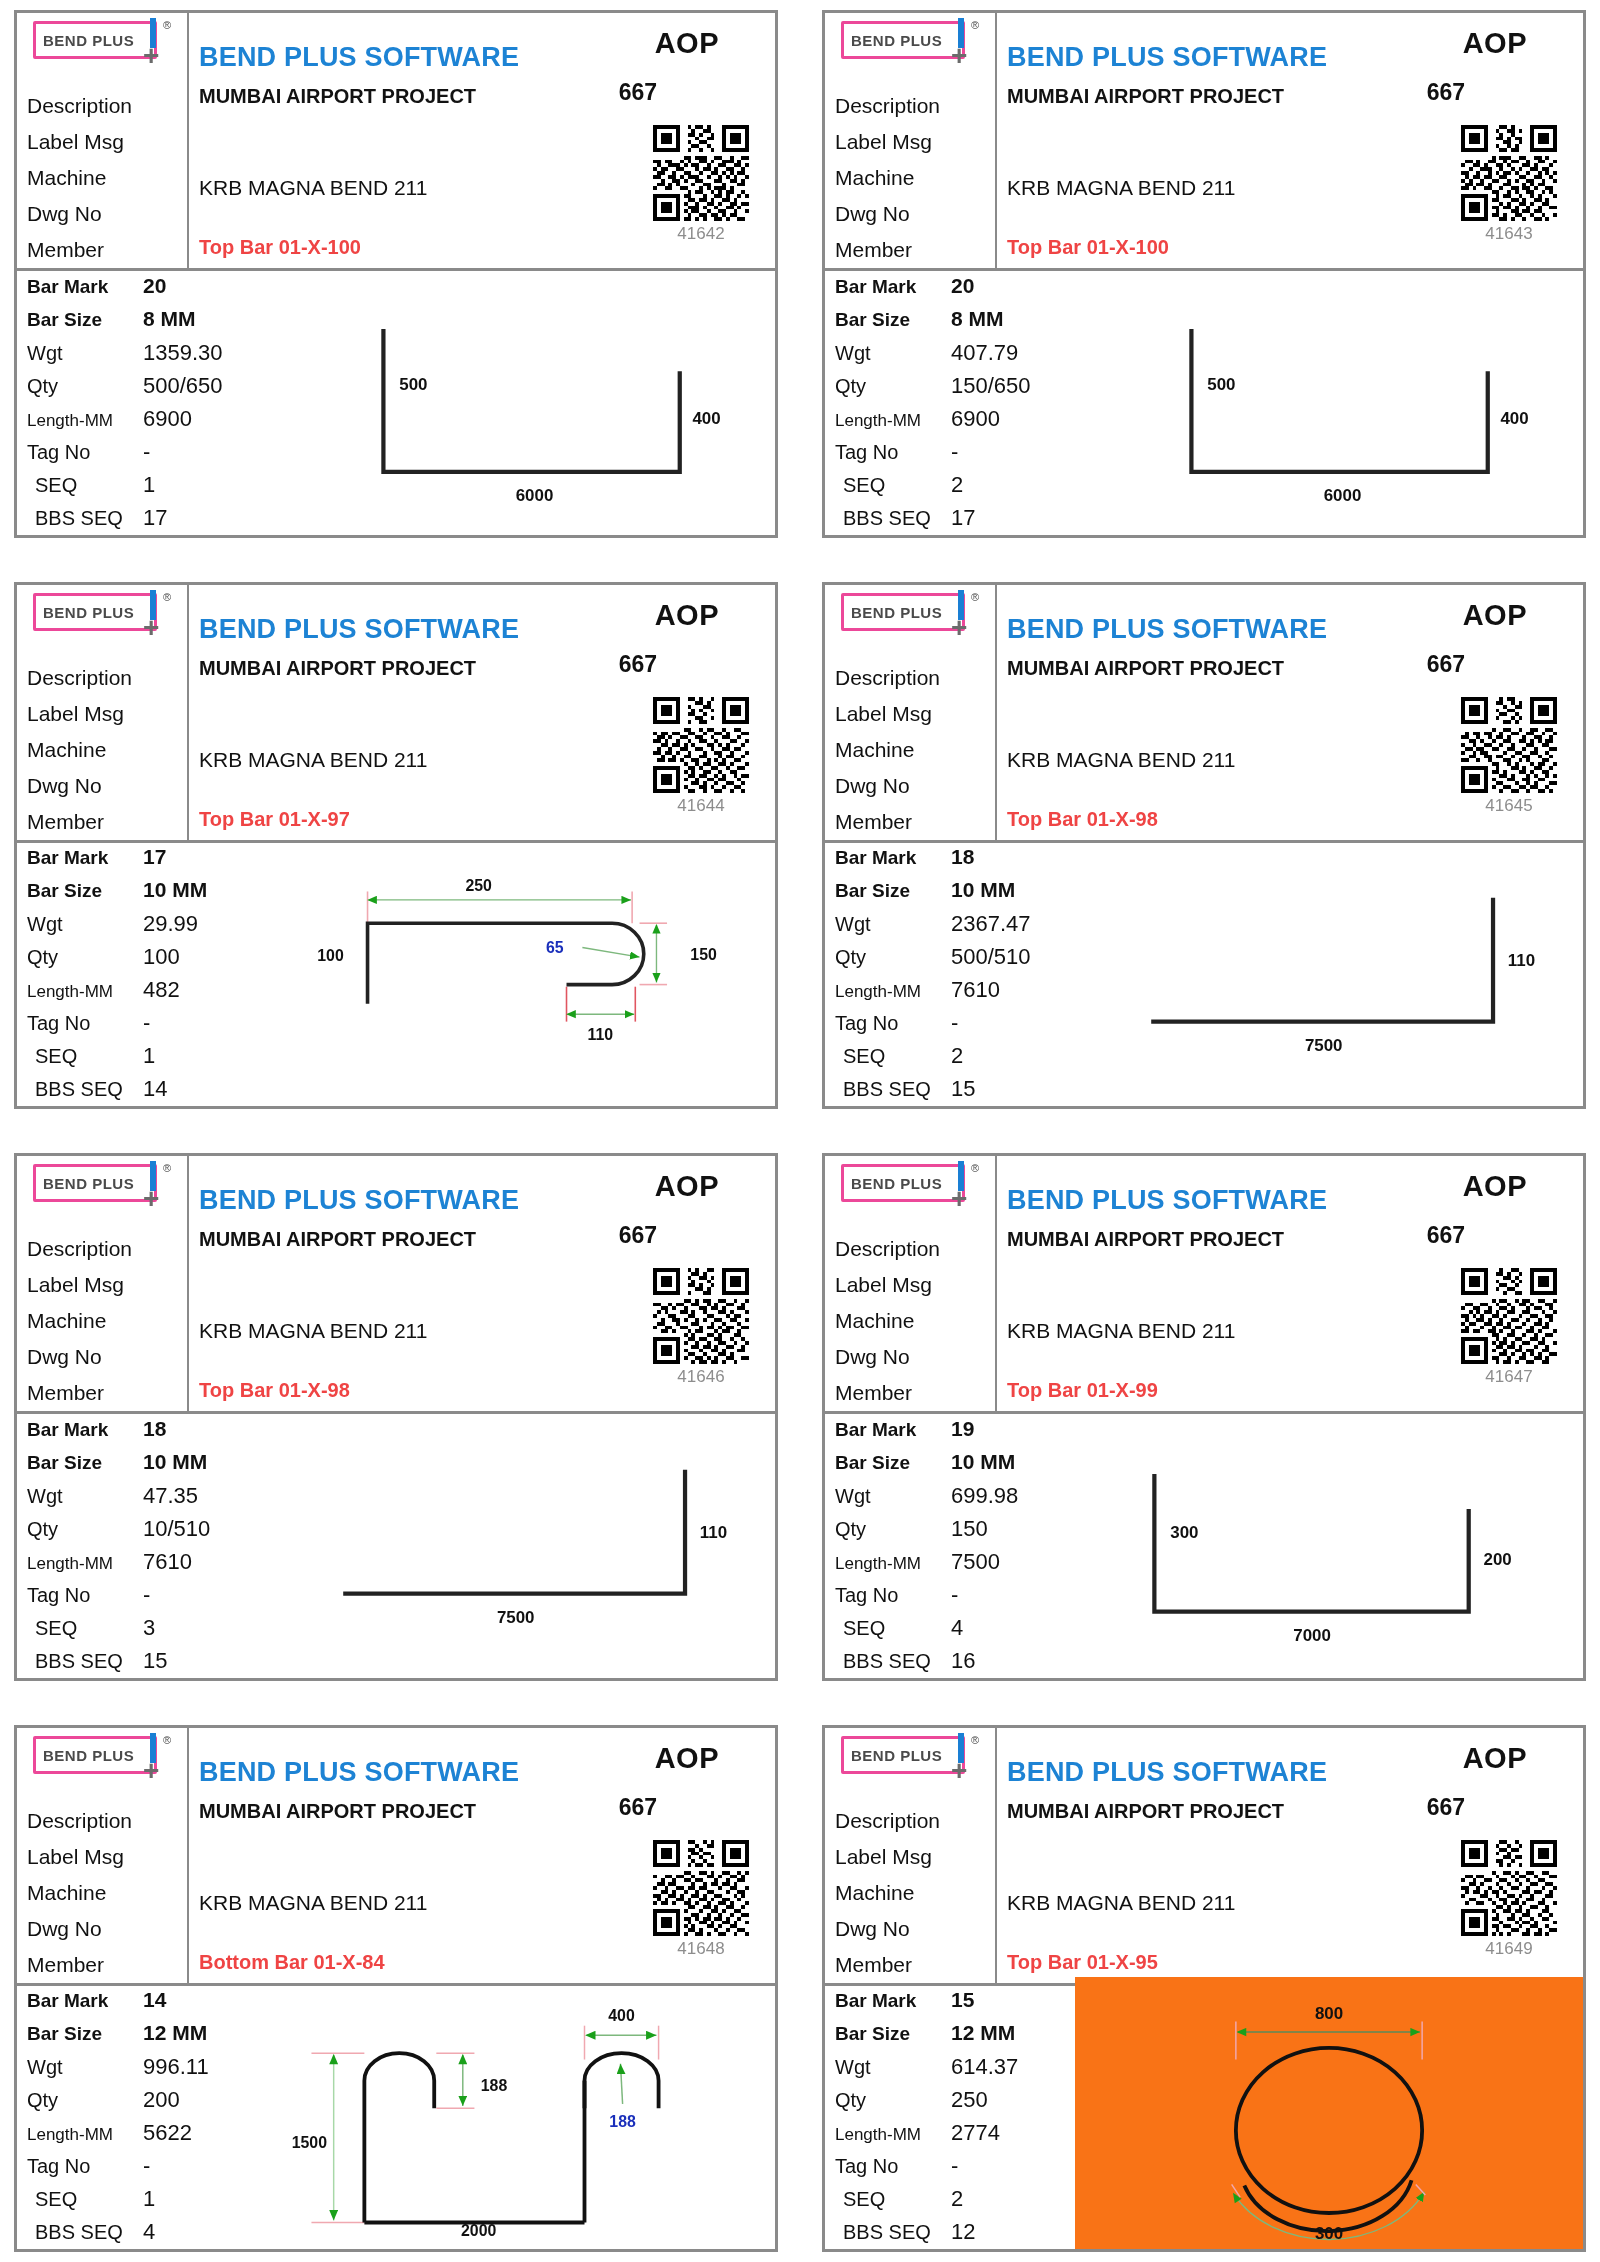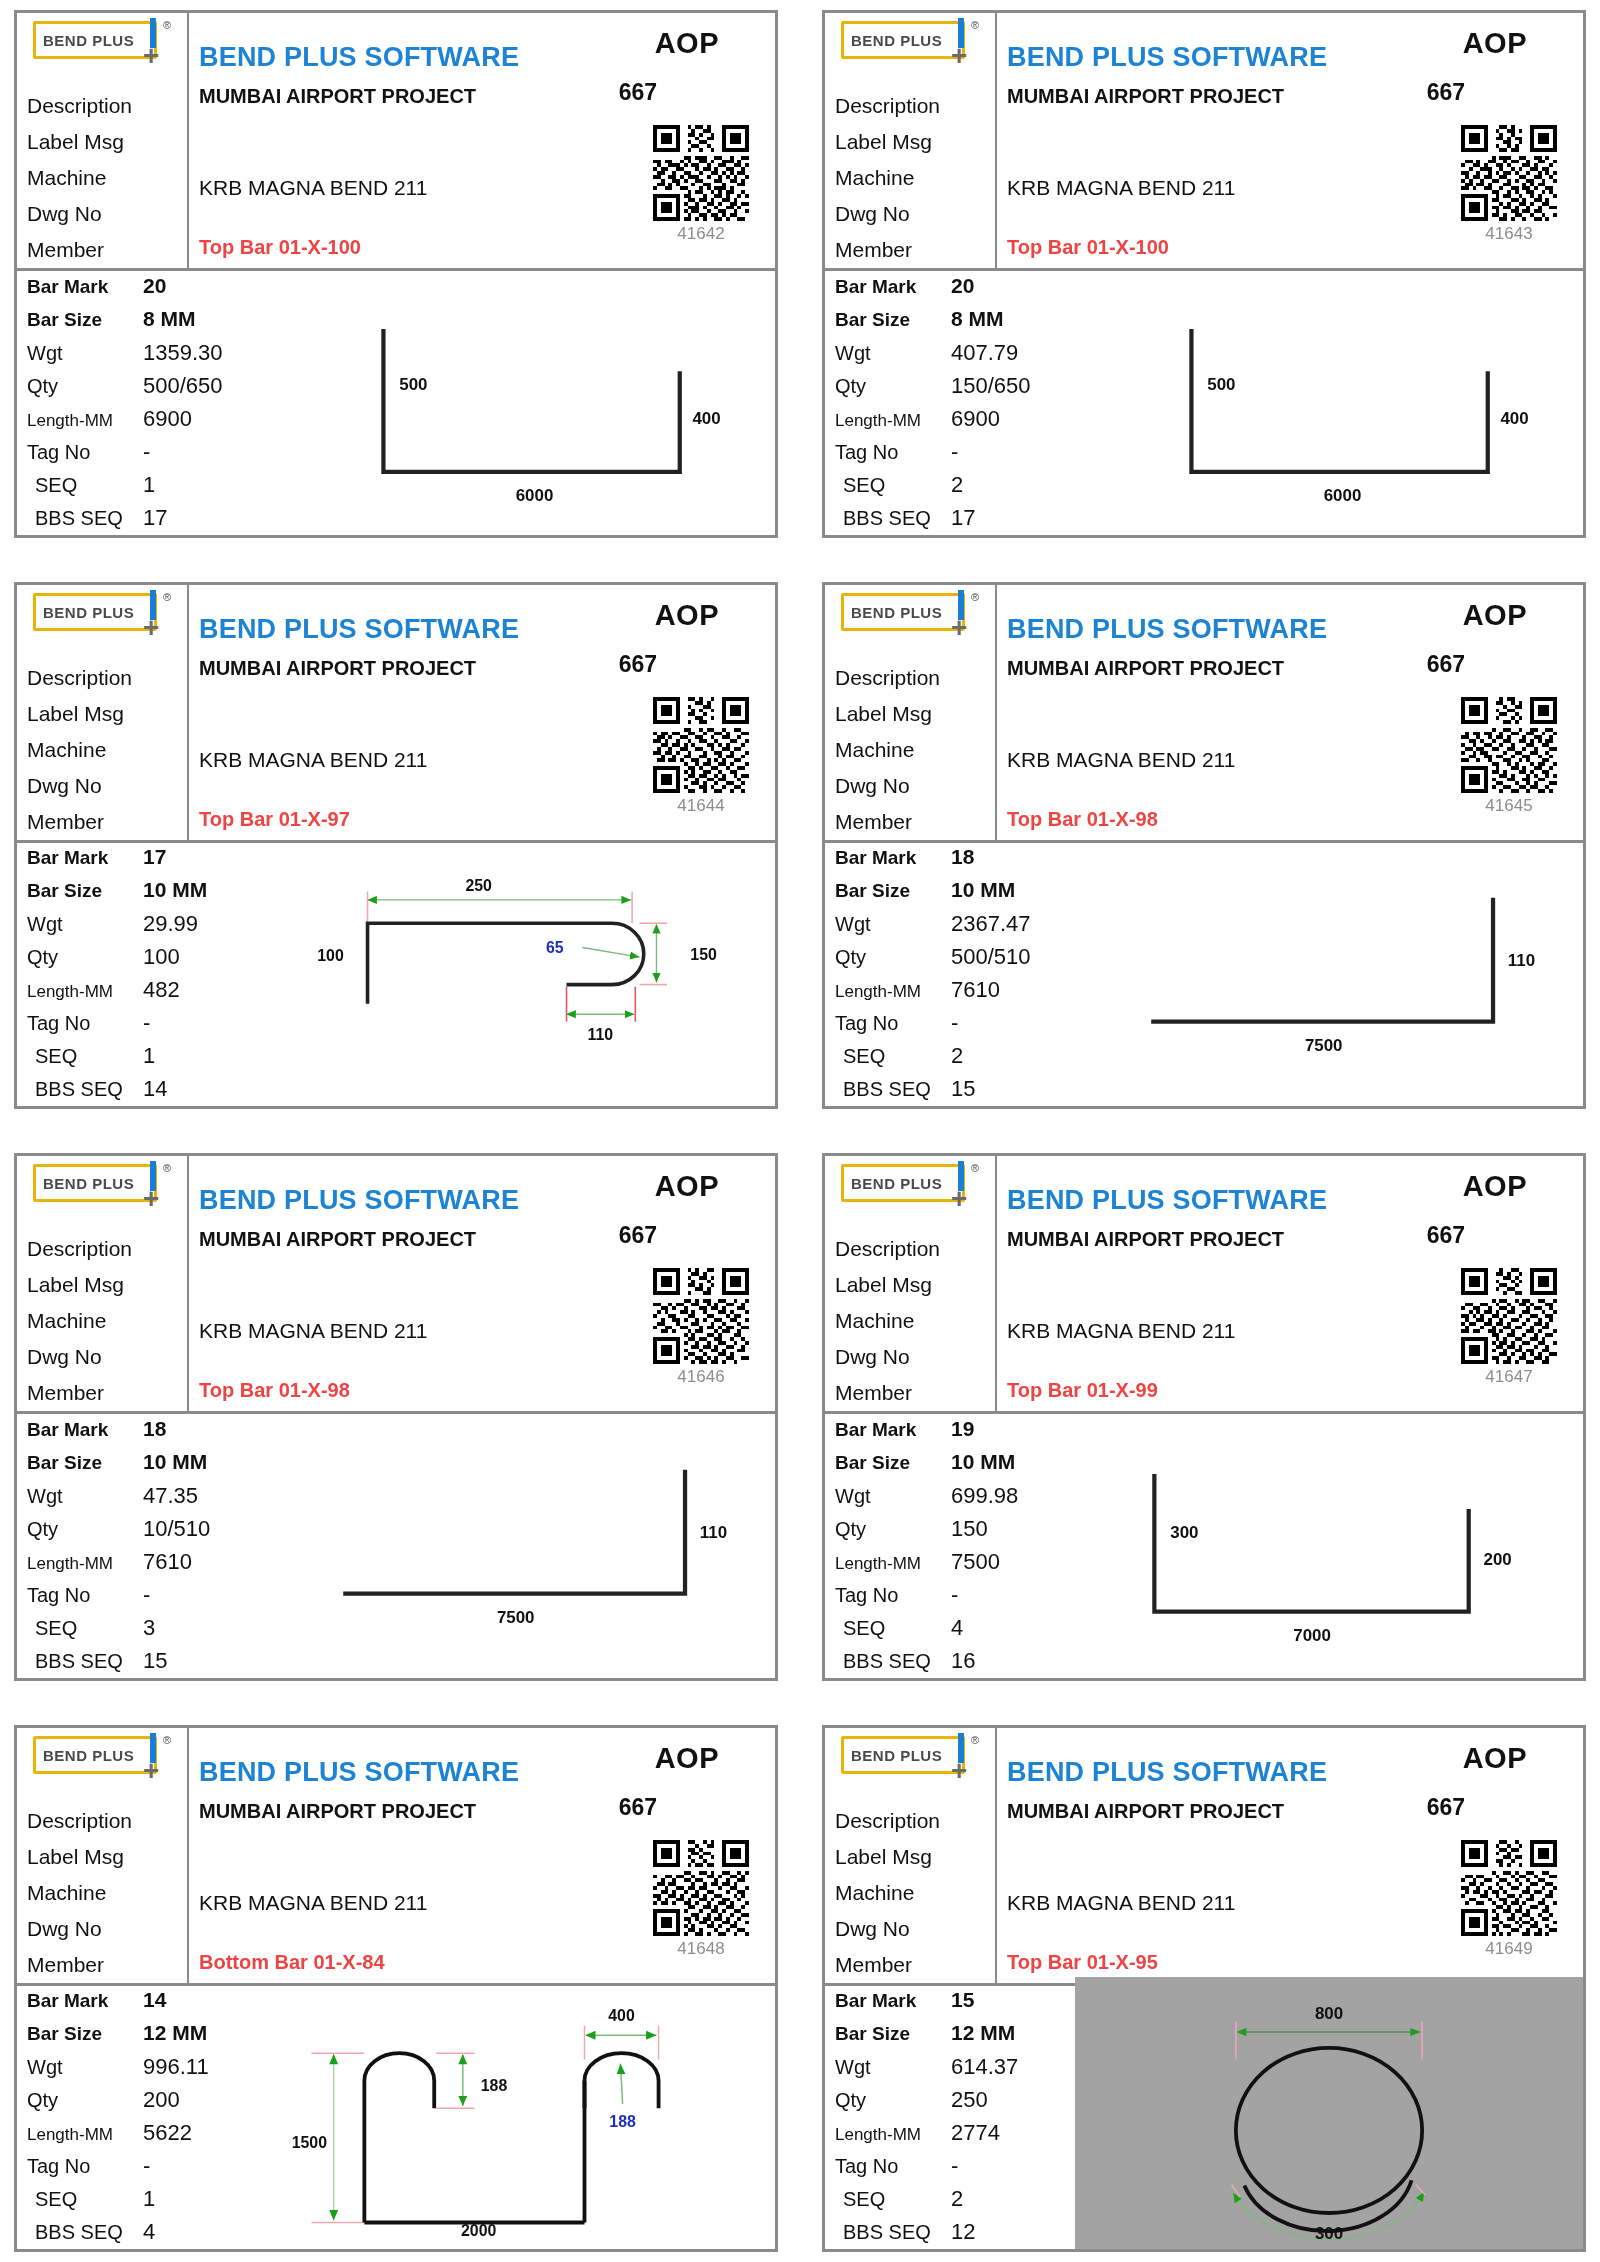"BEND PLUS" .logo-box { border: 3px solid #eab308 -> 3px solid #ec4899 }
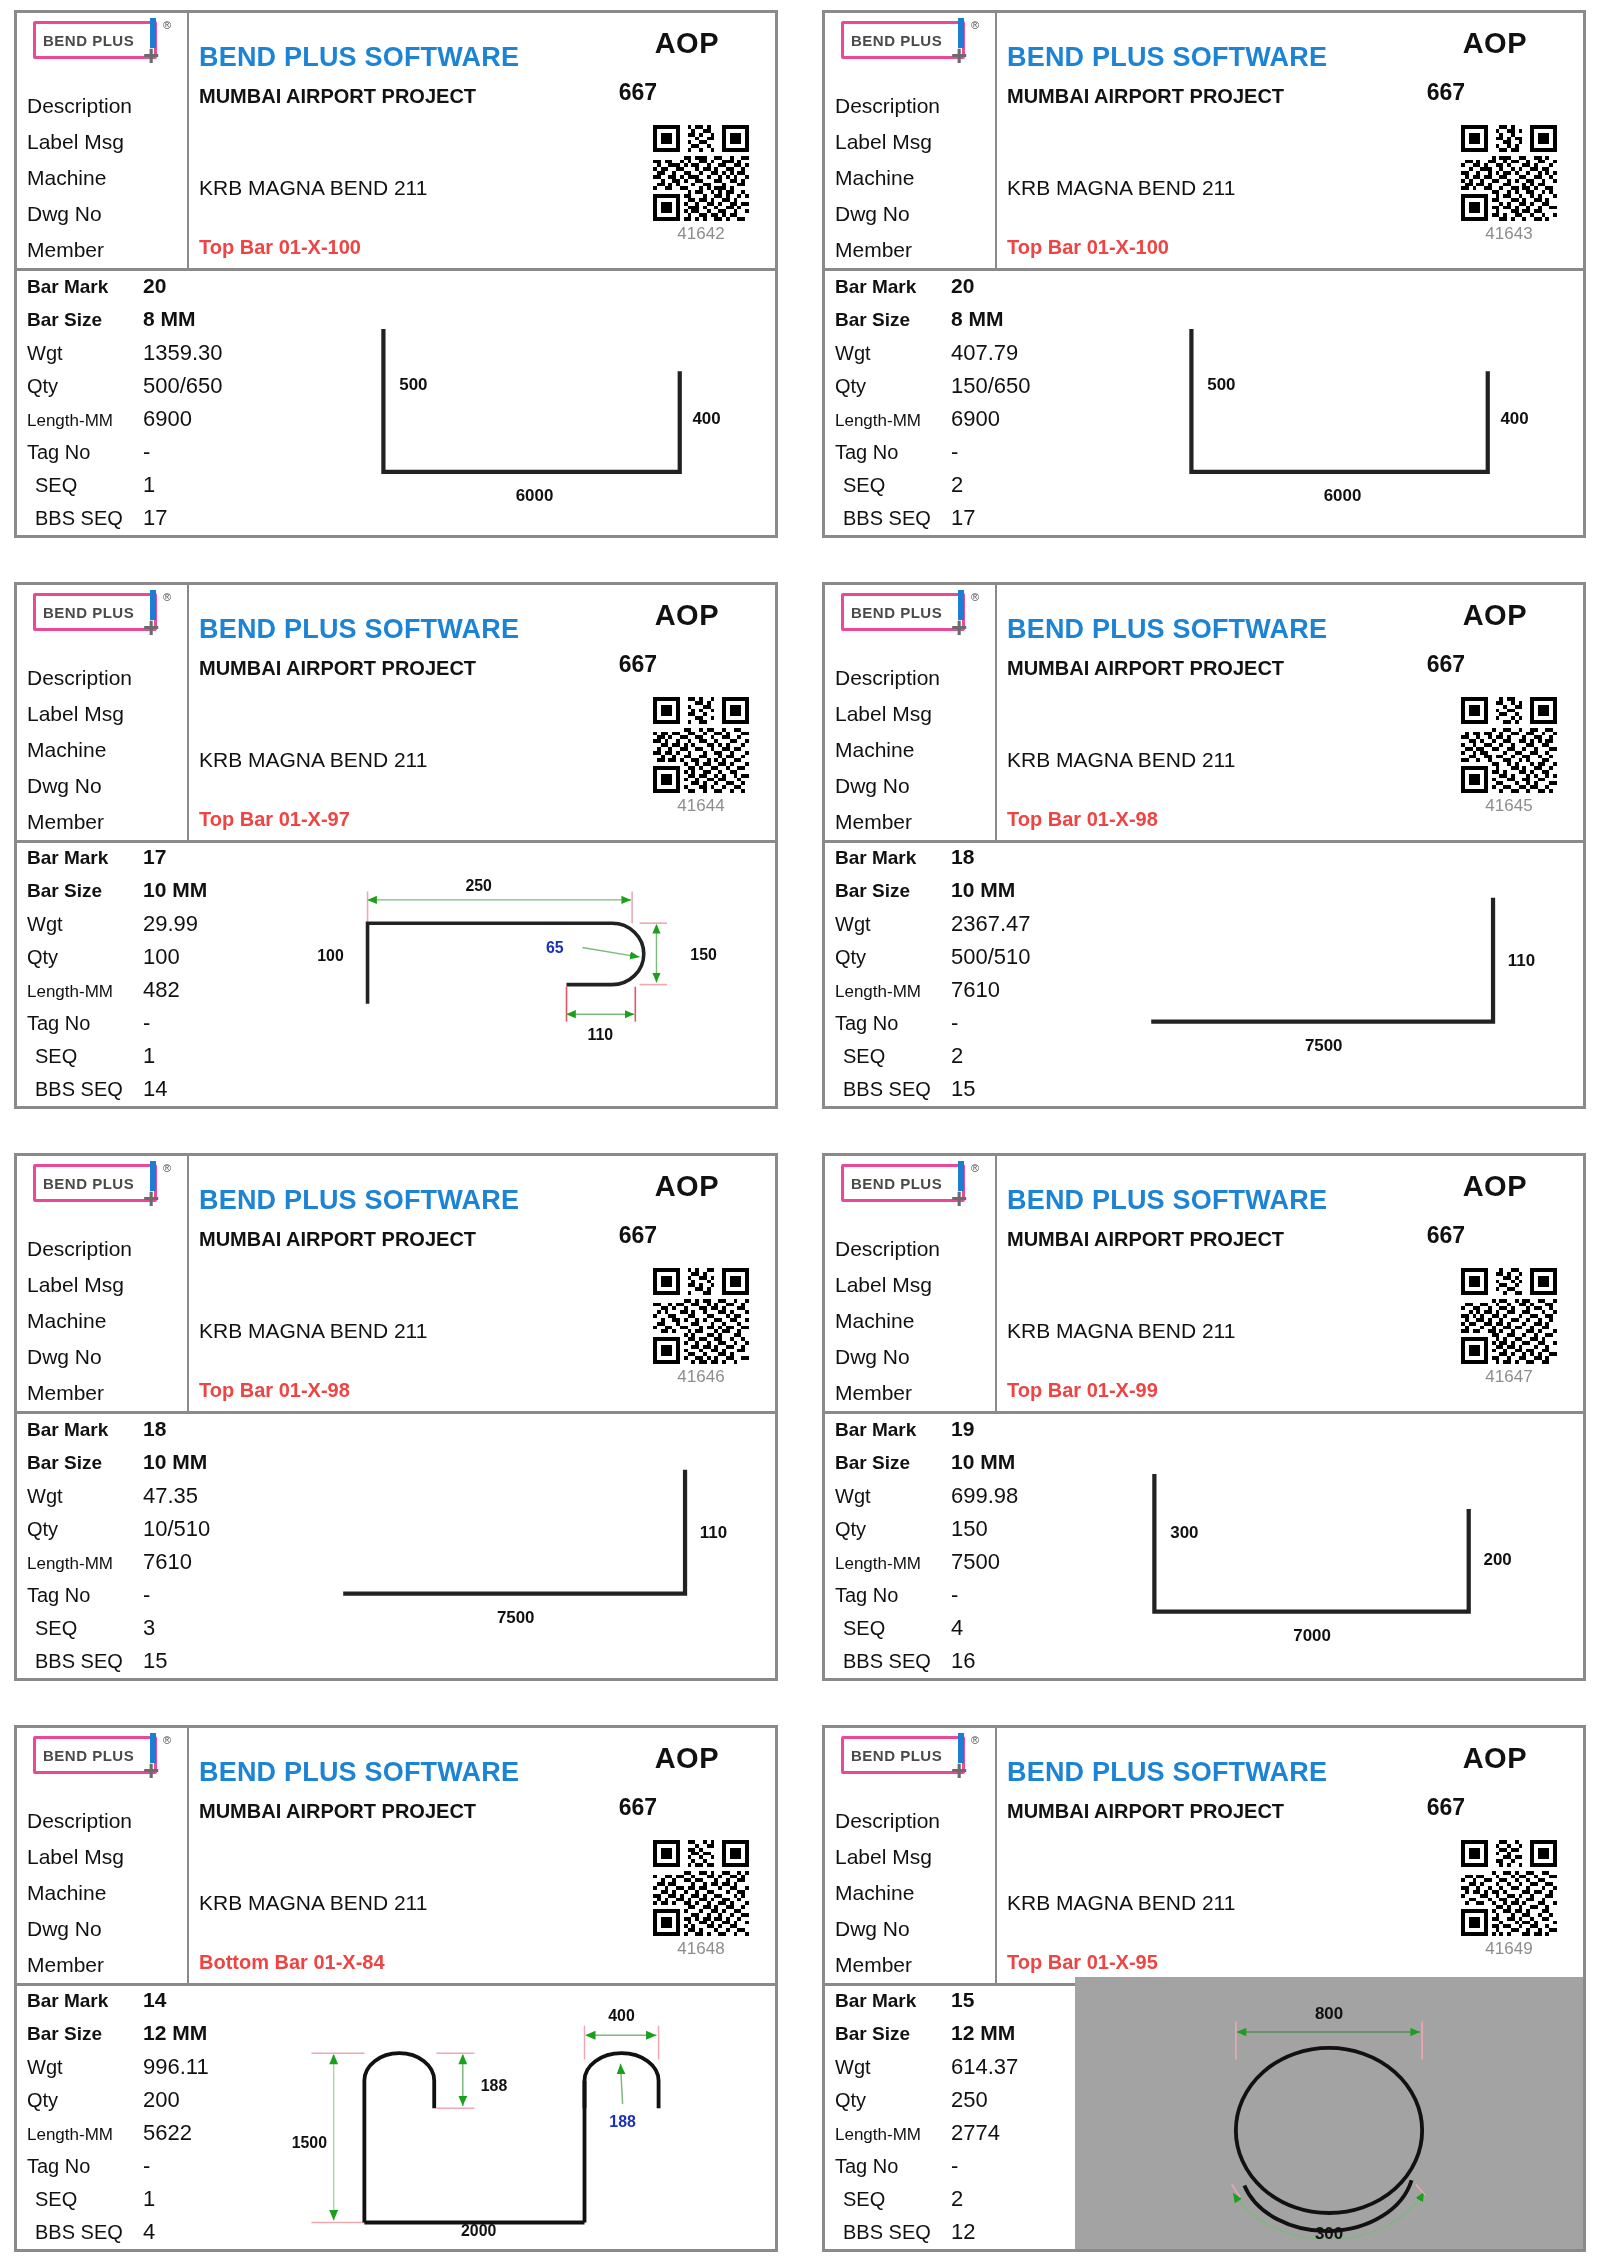"800" .diagram-col.tinted { background: #a3a3a3 -> #f97316 }
